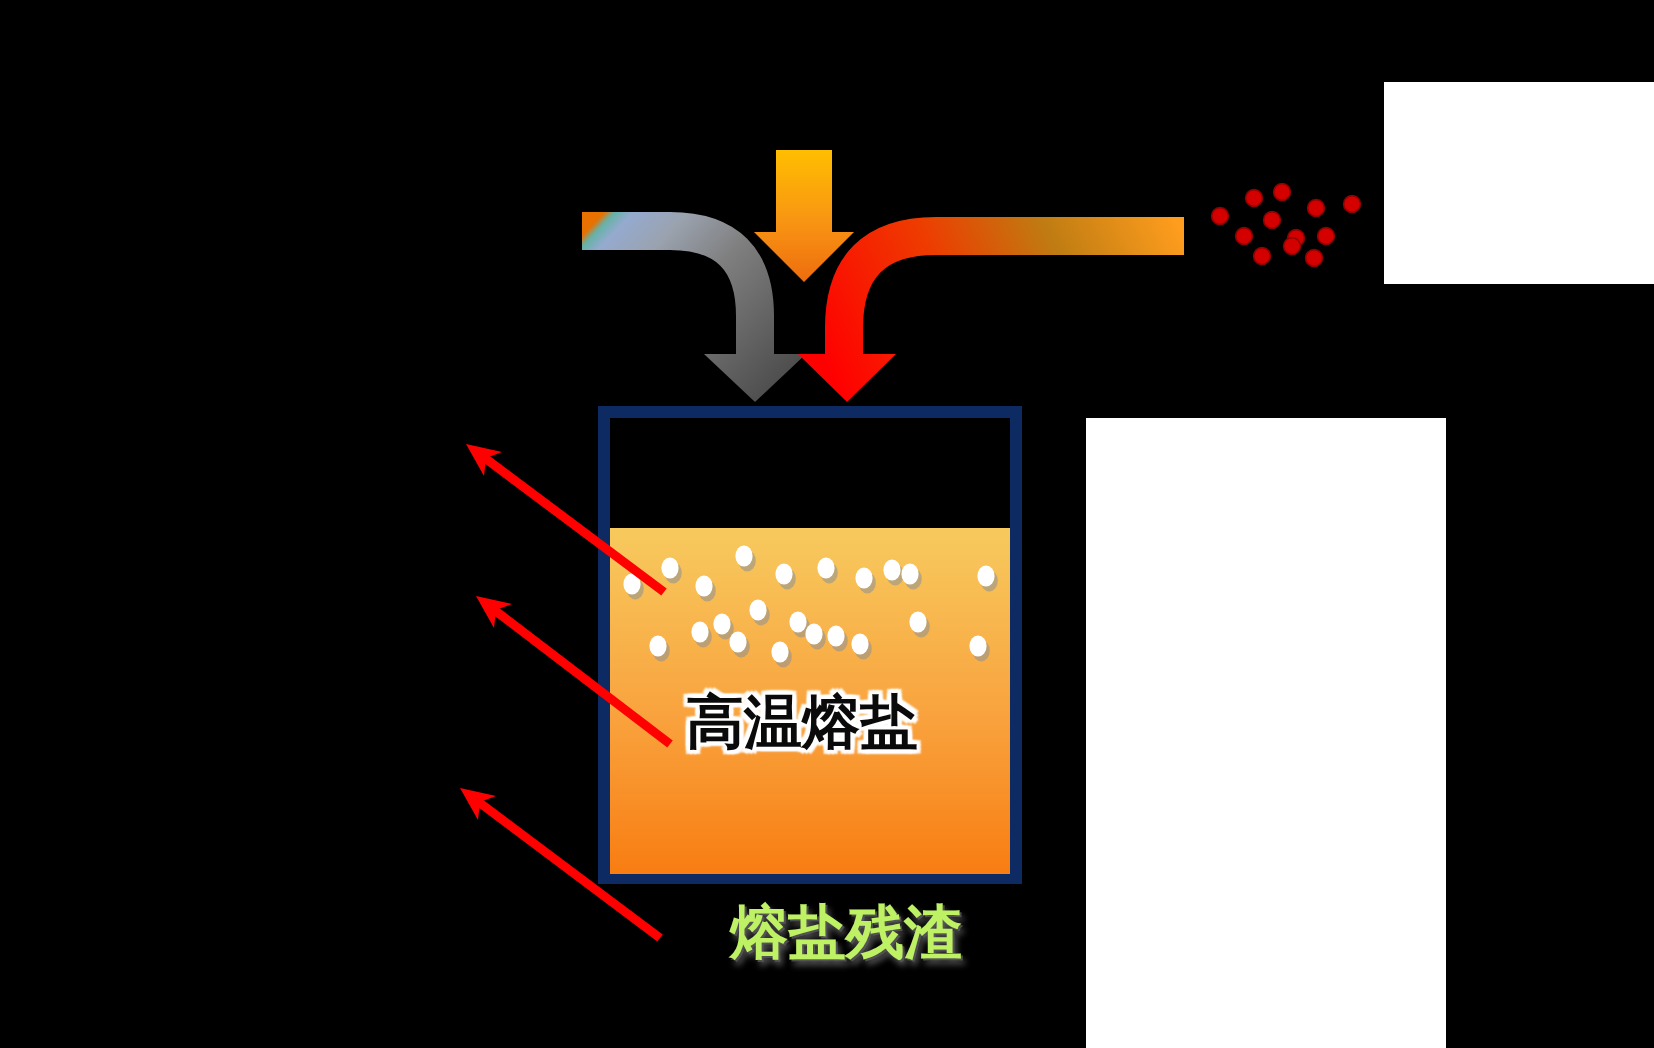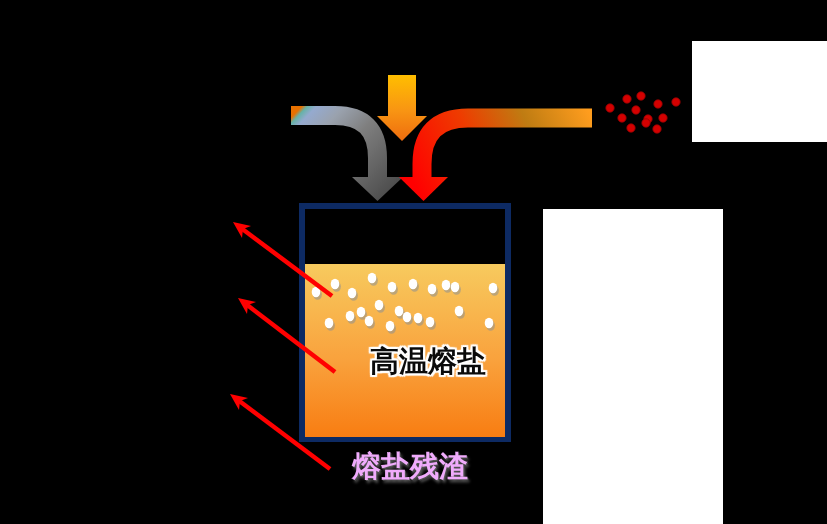"高温熔盐" .label-hot { left: 357px -> 330px }
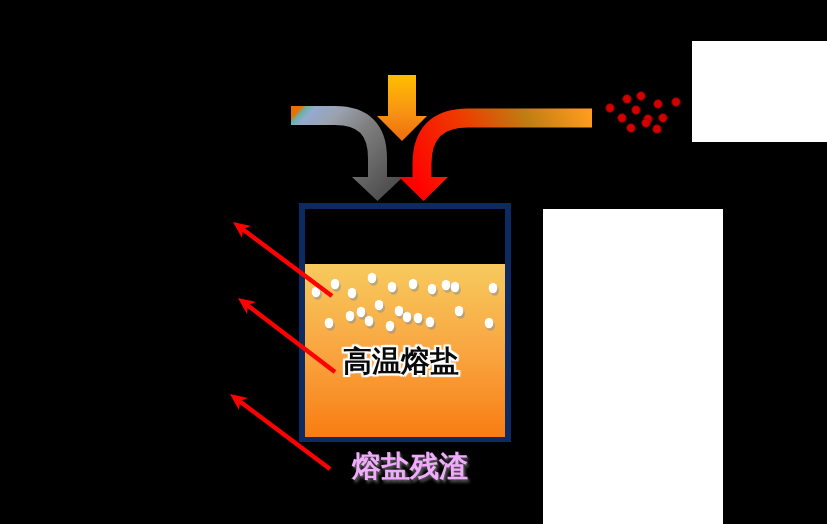"熔盐残渣" .label-residue { color: #f0abfc -> #bef264; left: 339px -> 352px }
